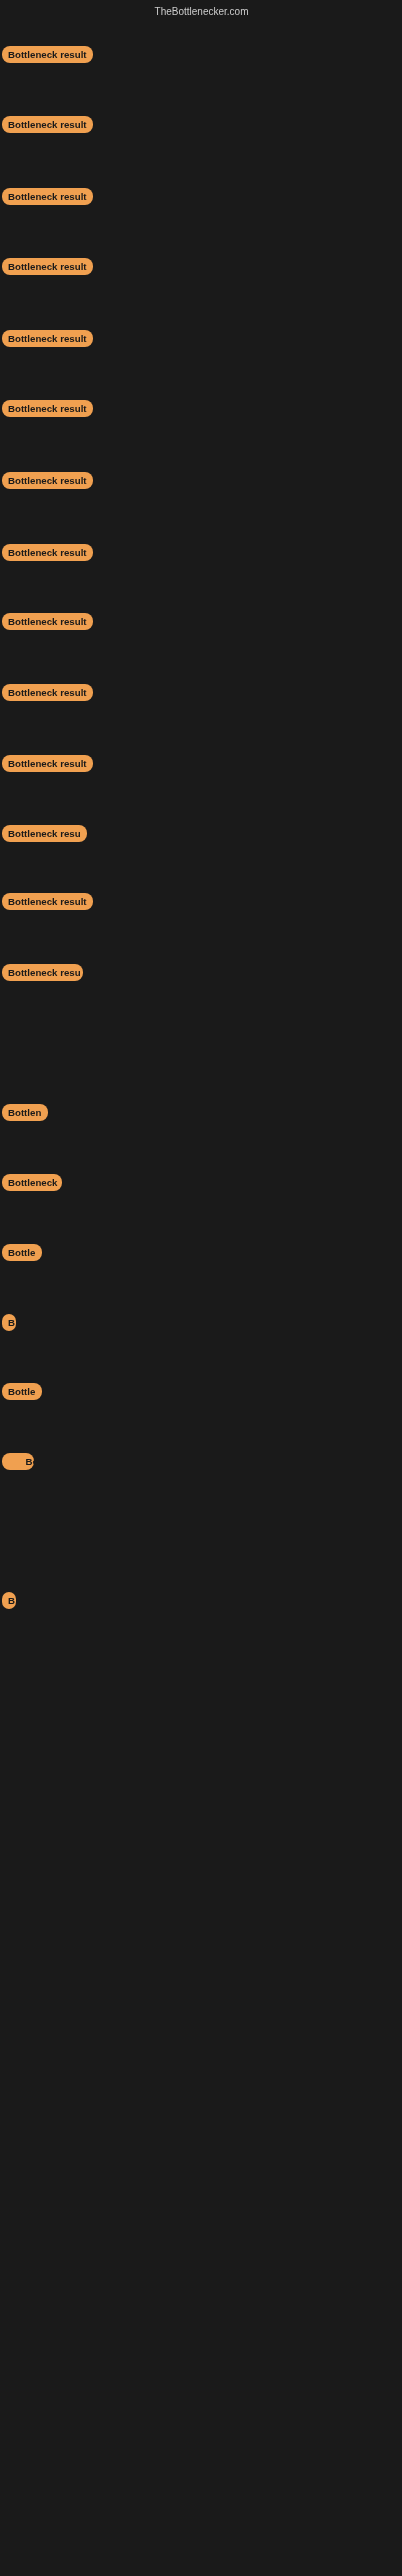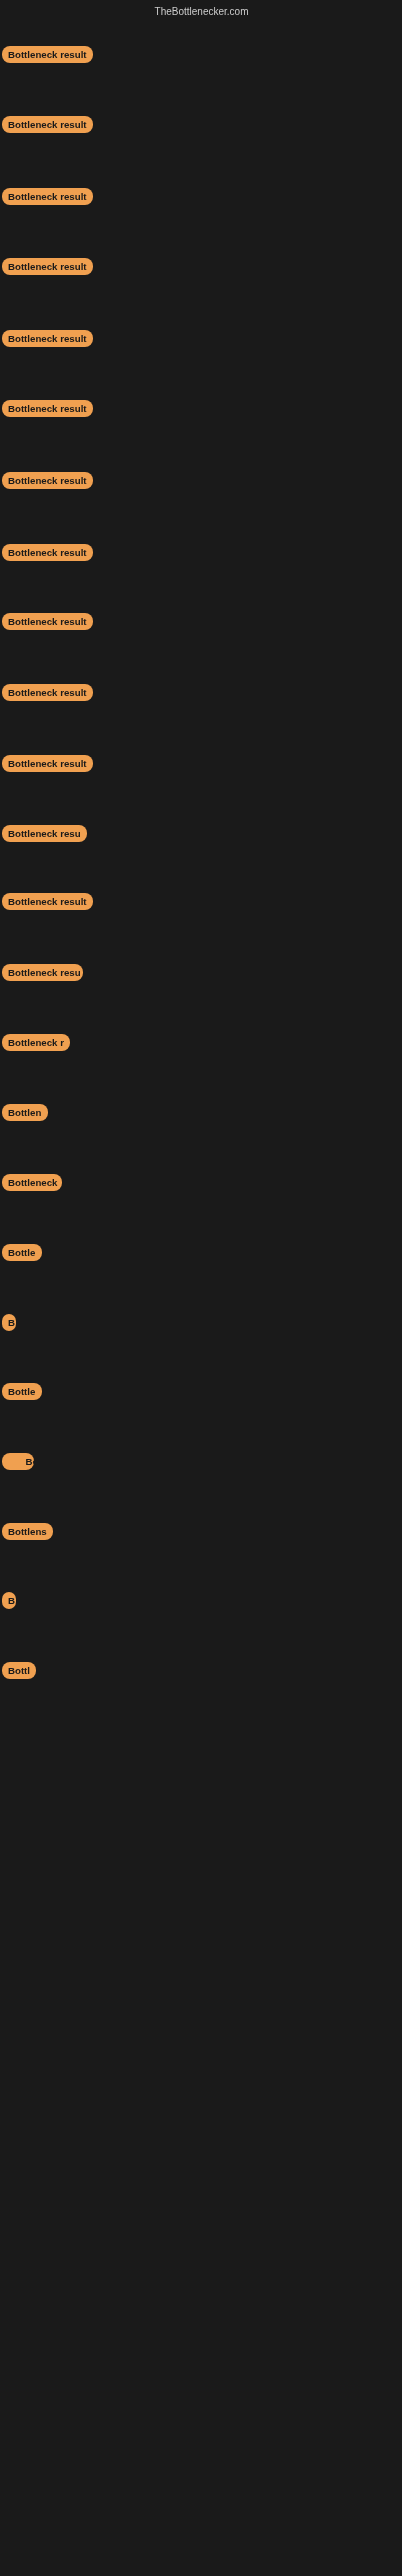"Bottleneck r" div { html: <div><span>Bottleneck r</span></div> -> none }
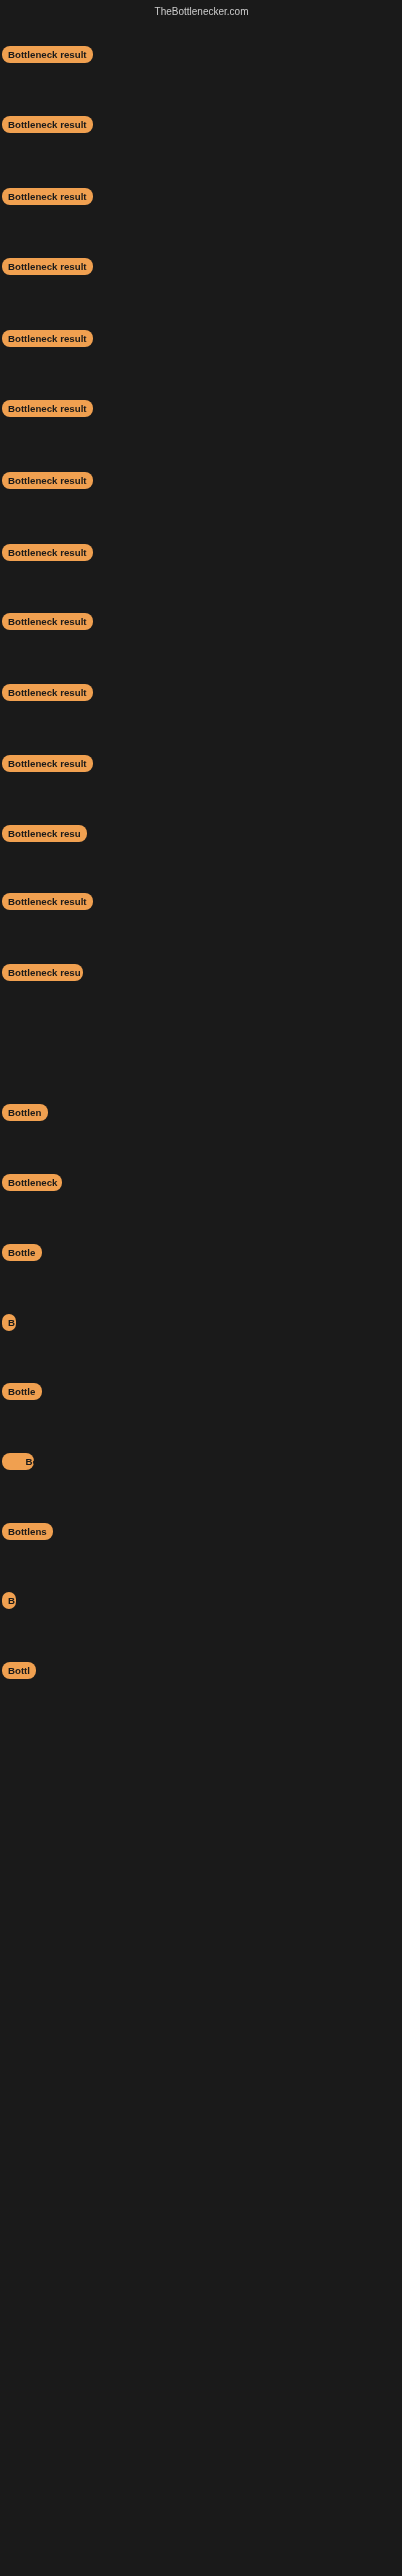"Bottlens" div { html: <div><span>Bottlens</span></div> -> none }
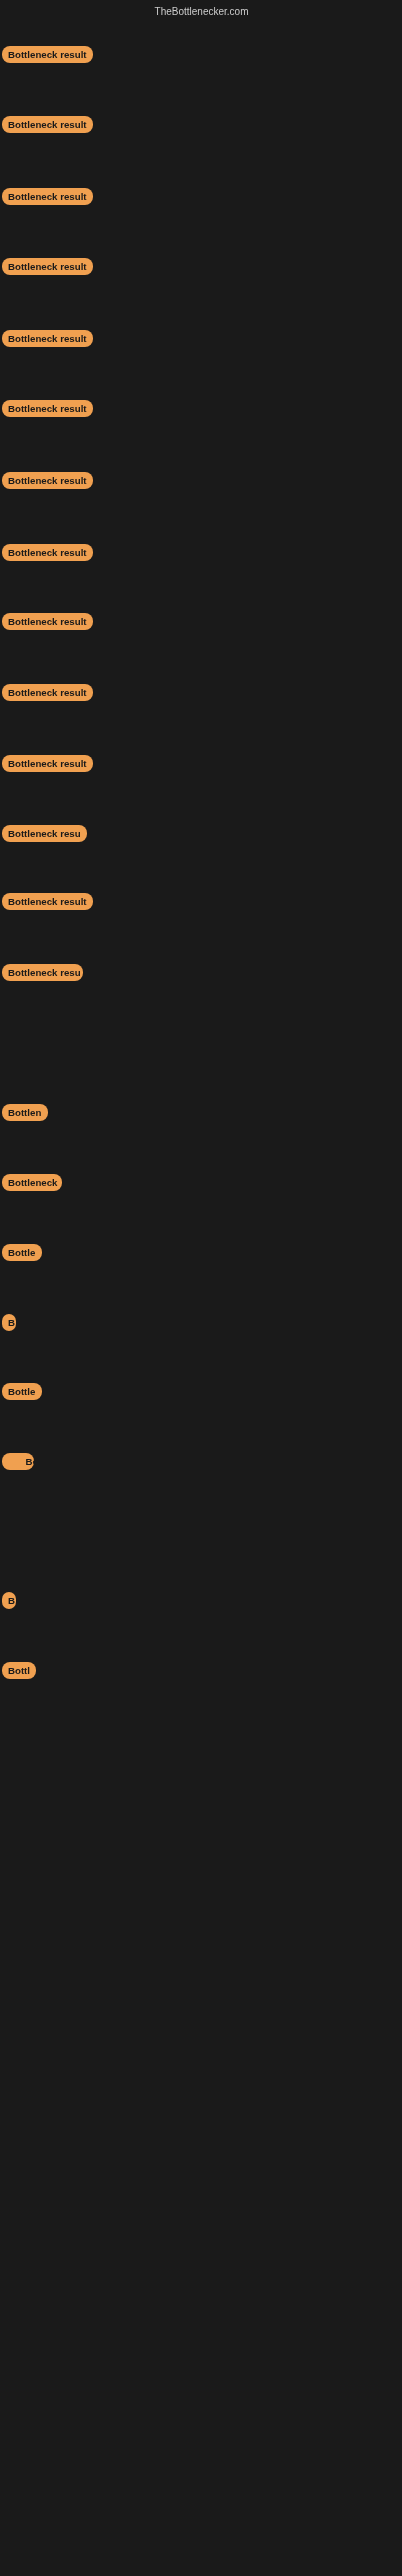"Bottl" div { html: <div><span>Bottl</span></div> -> none }
